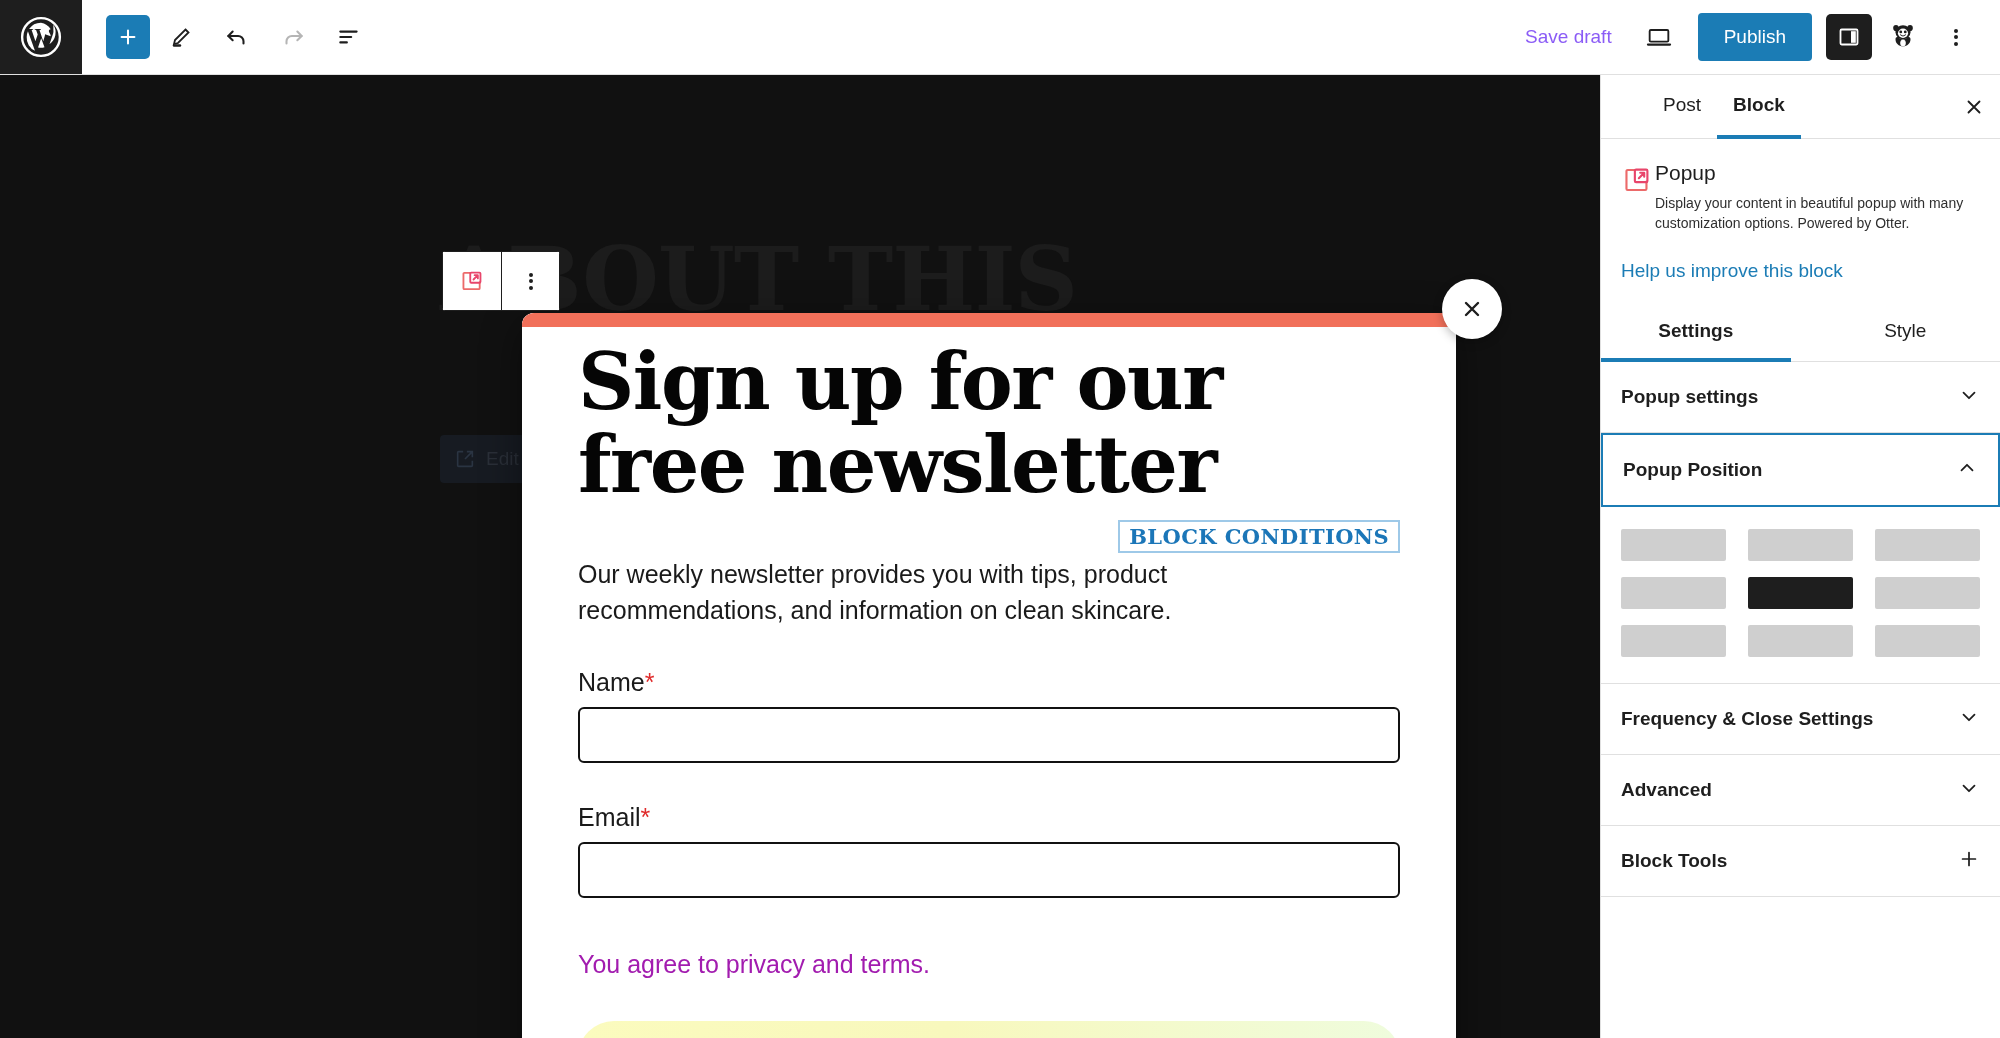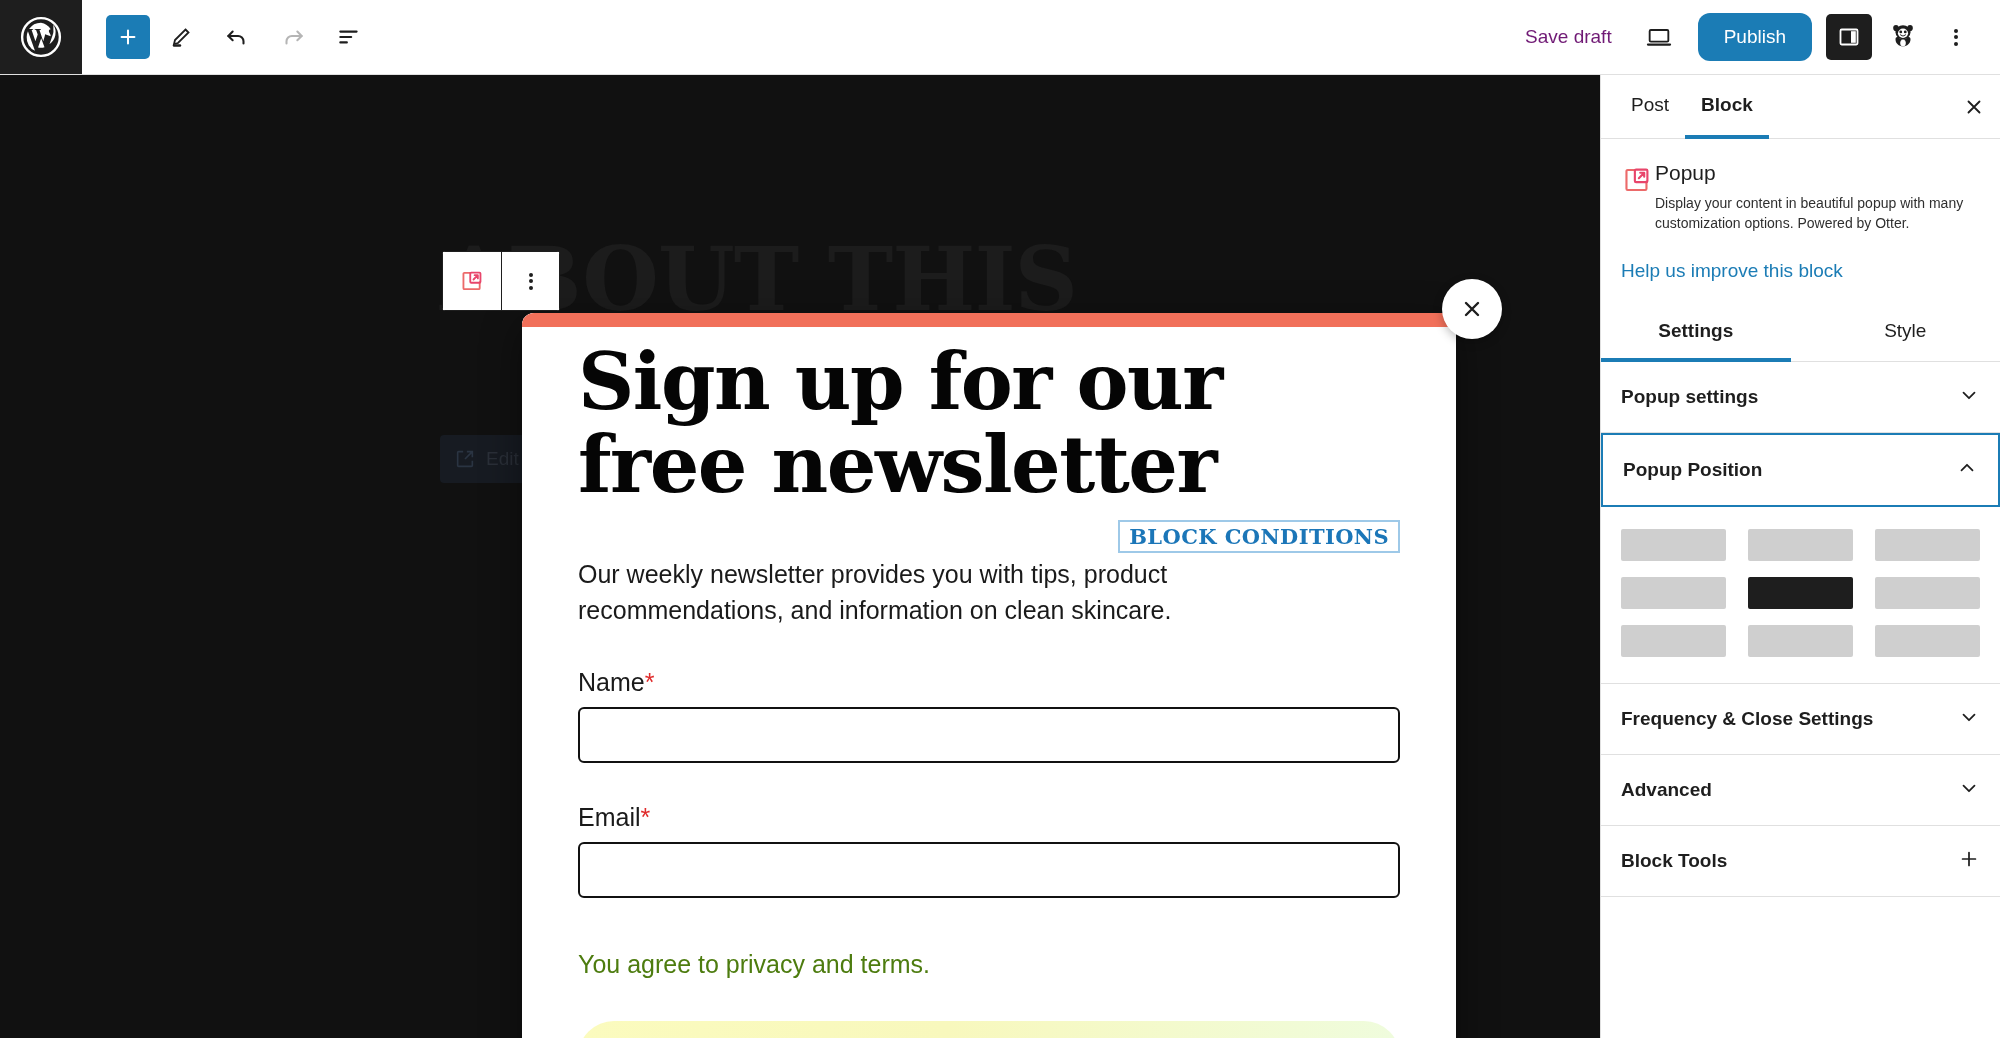"Save draft" .save-draft { color: #701a75 -> #8b5cf6 }
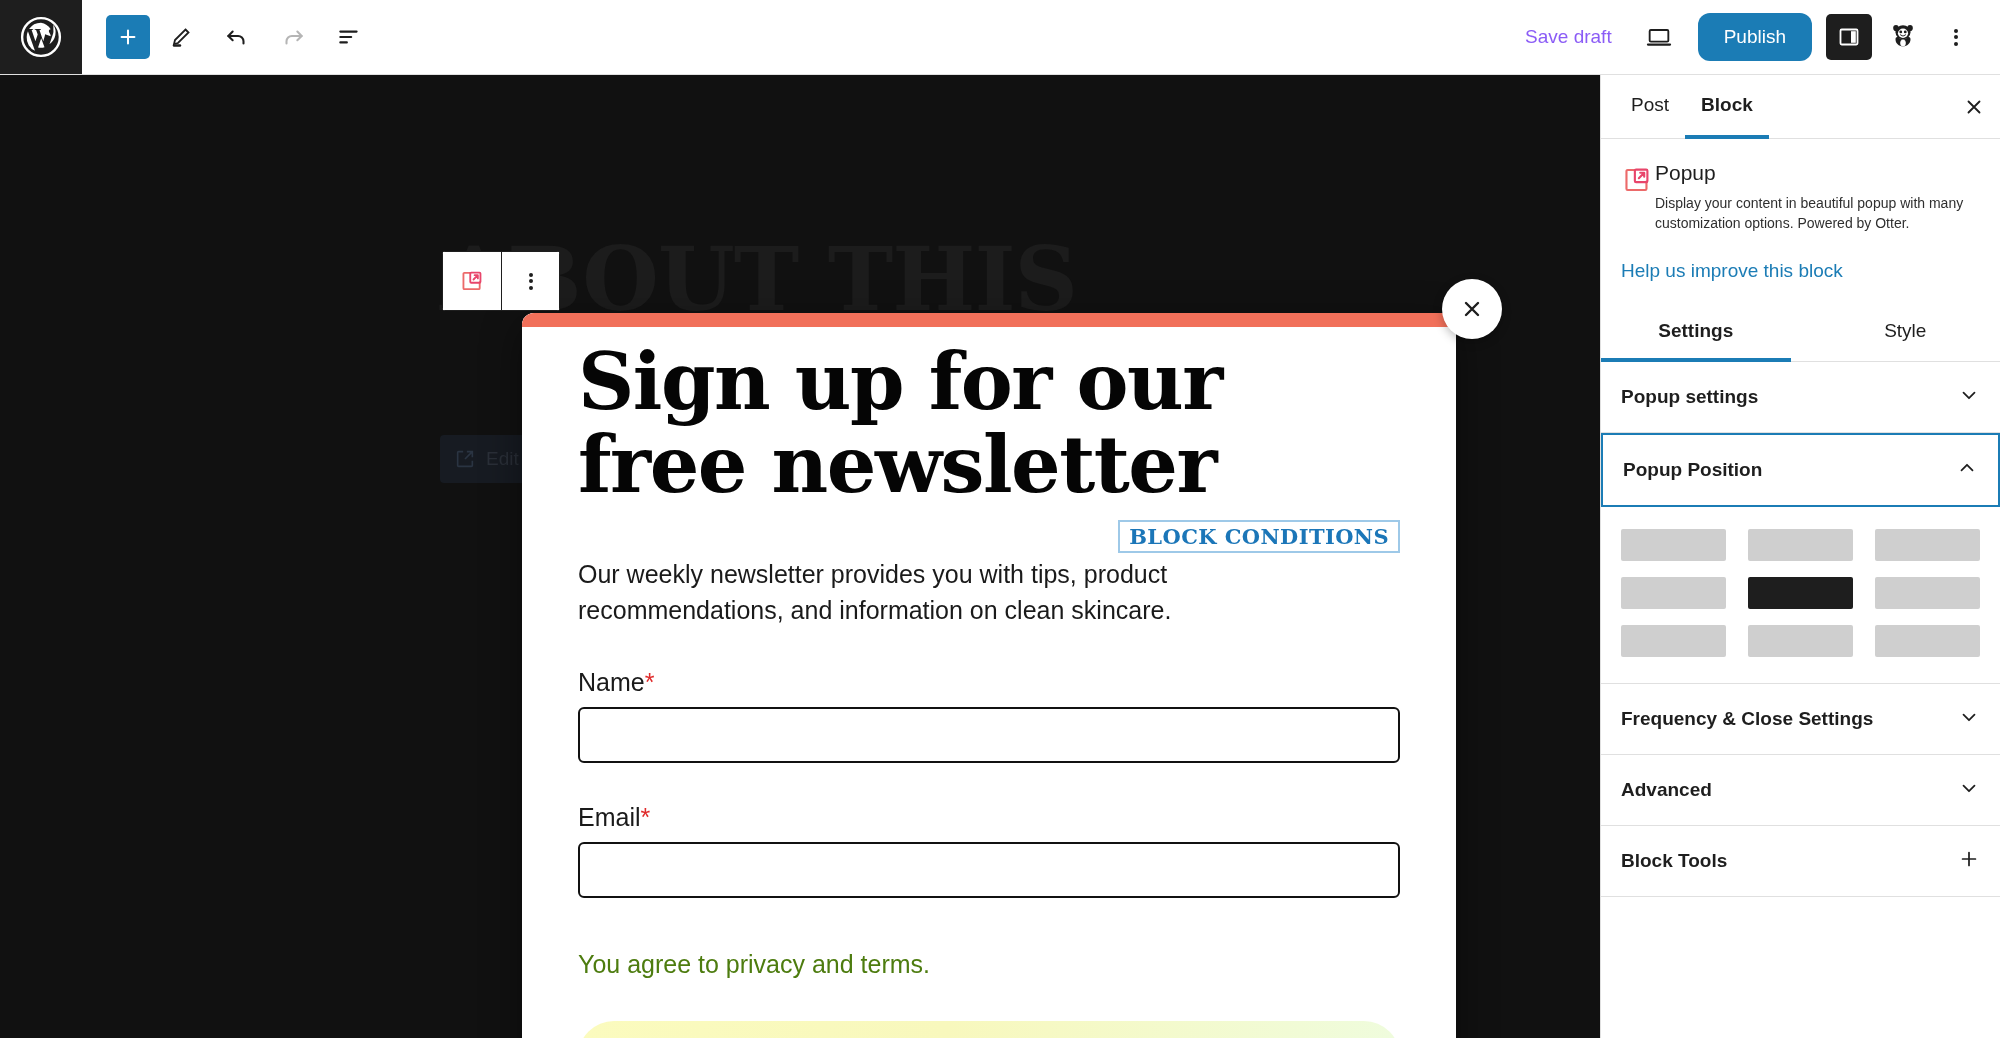"Publish" .publish-btn { border-radius: 12px -> 4px }
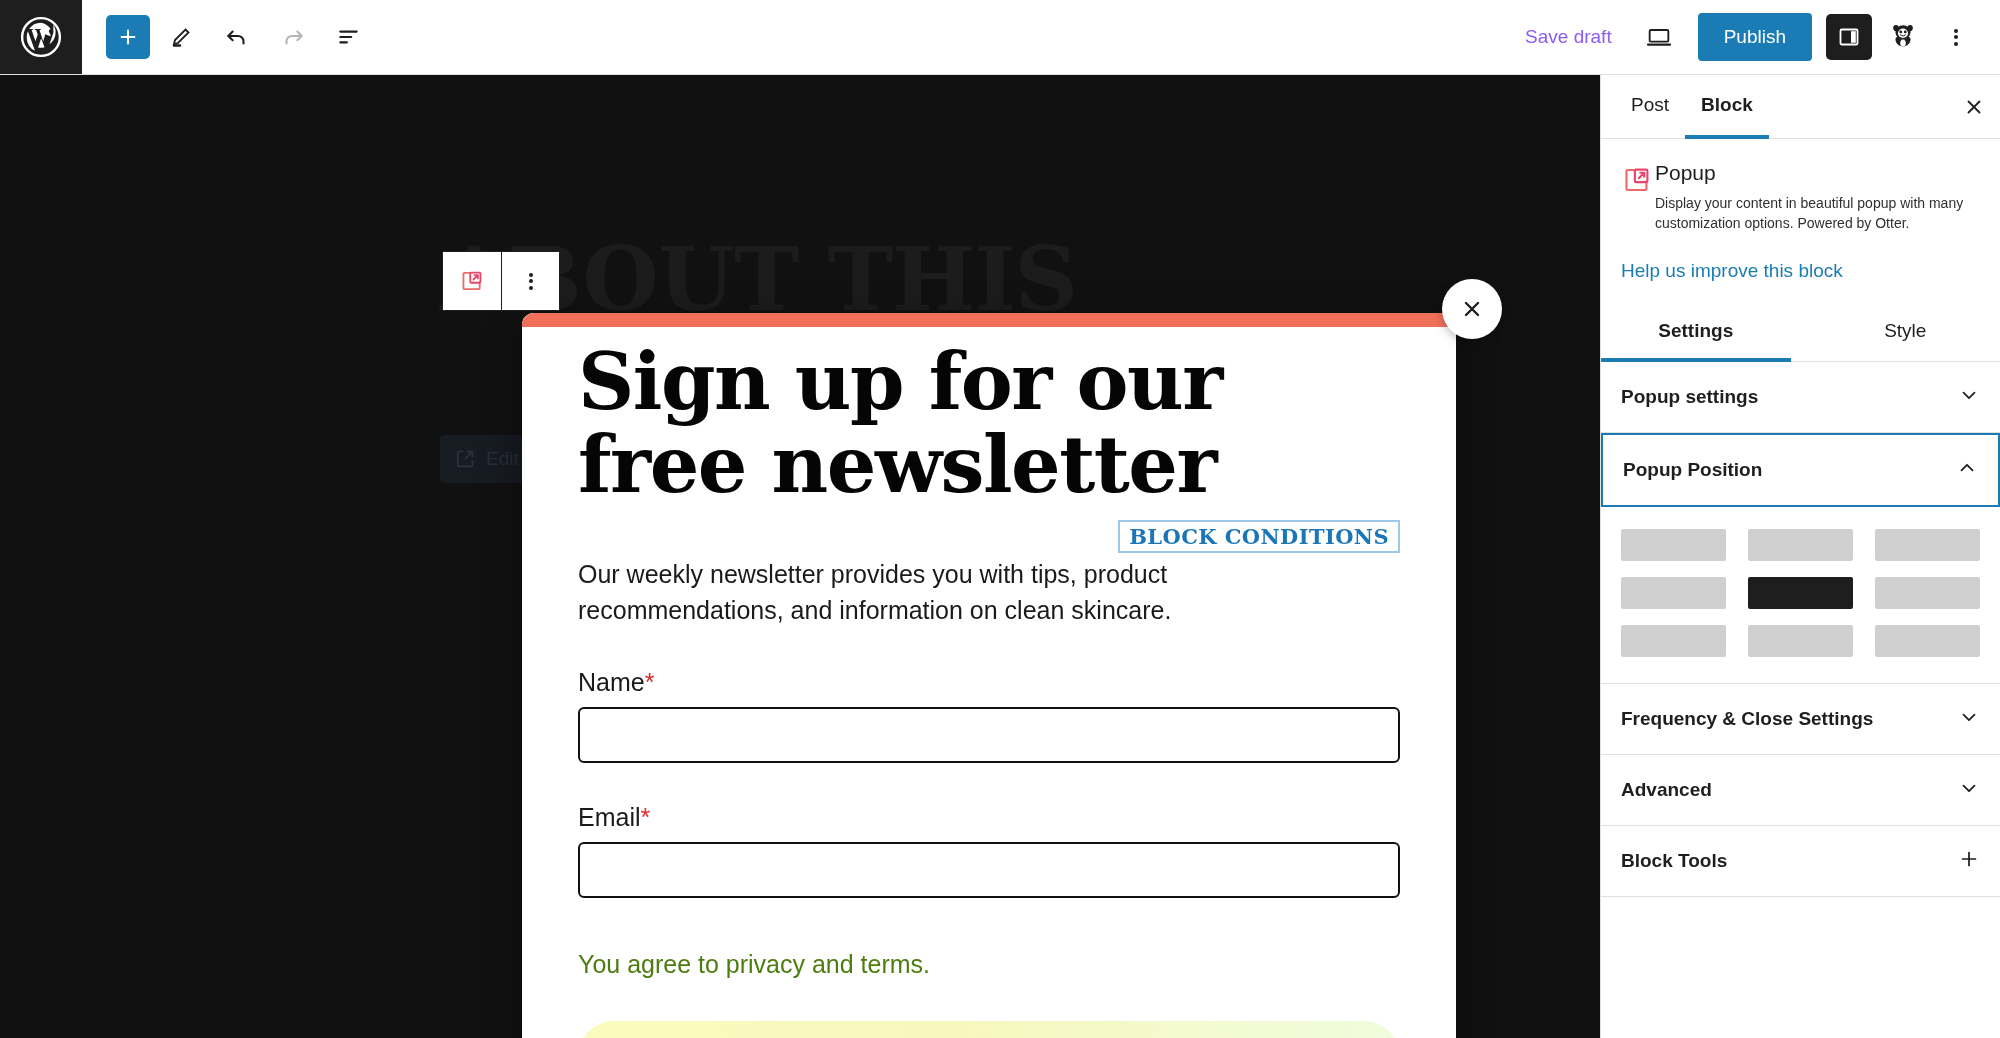"Post" .sb-tabs { padding-left: none -> 32px }
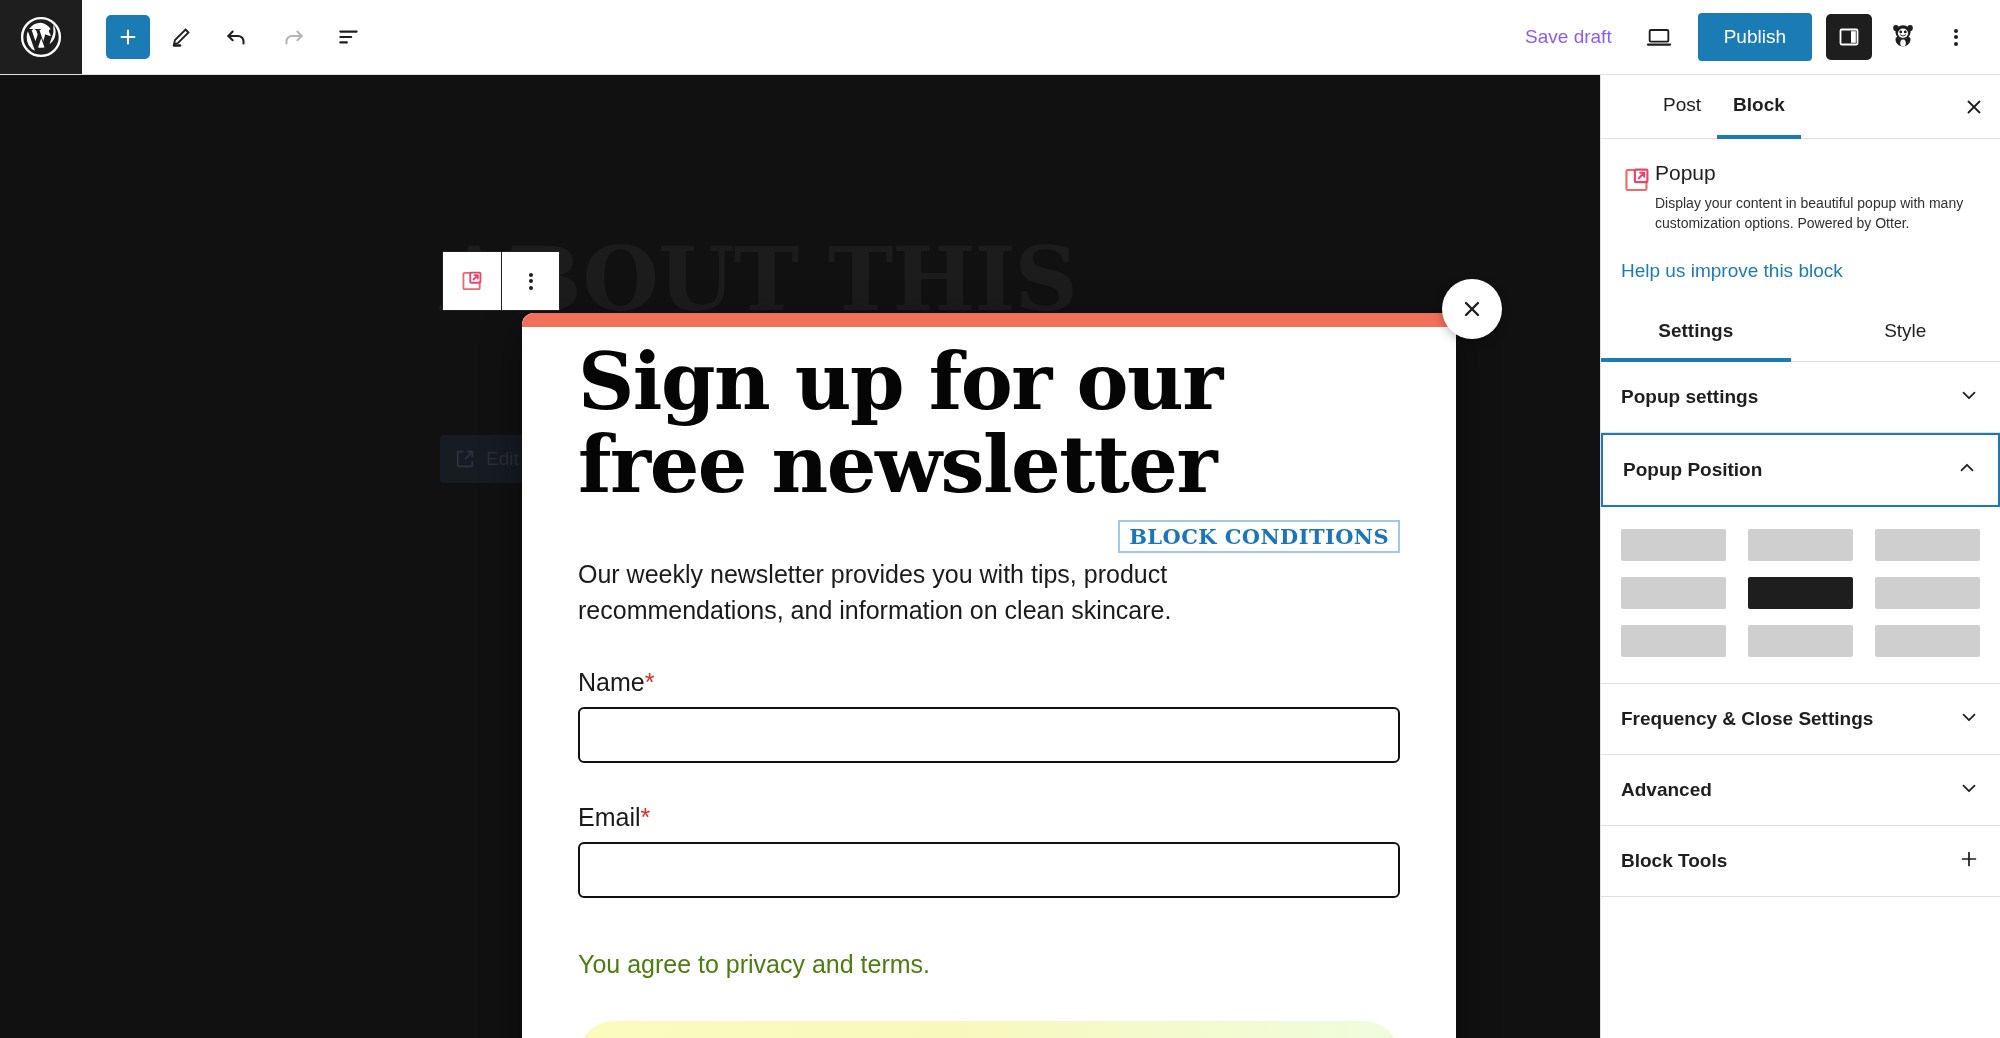"You agree to privacy and" .agree-text { color: #4d7c0f -> #a21caf }
